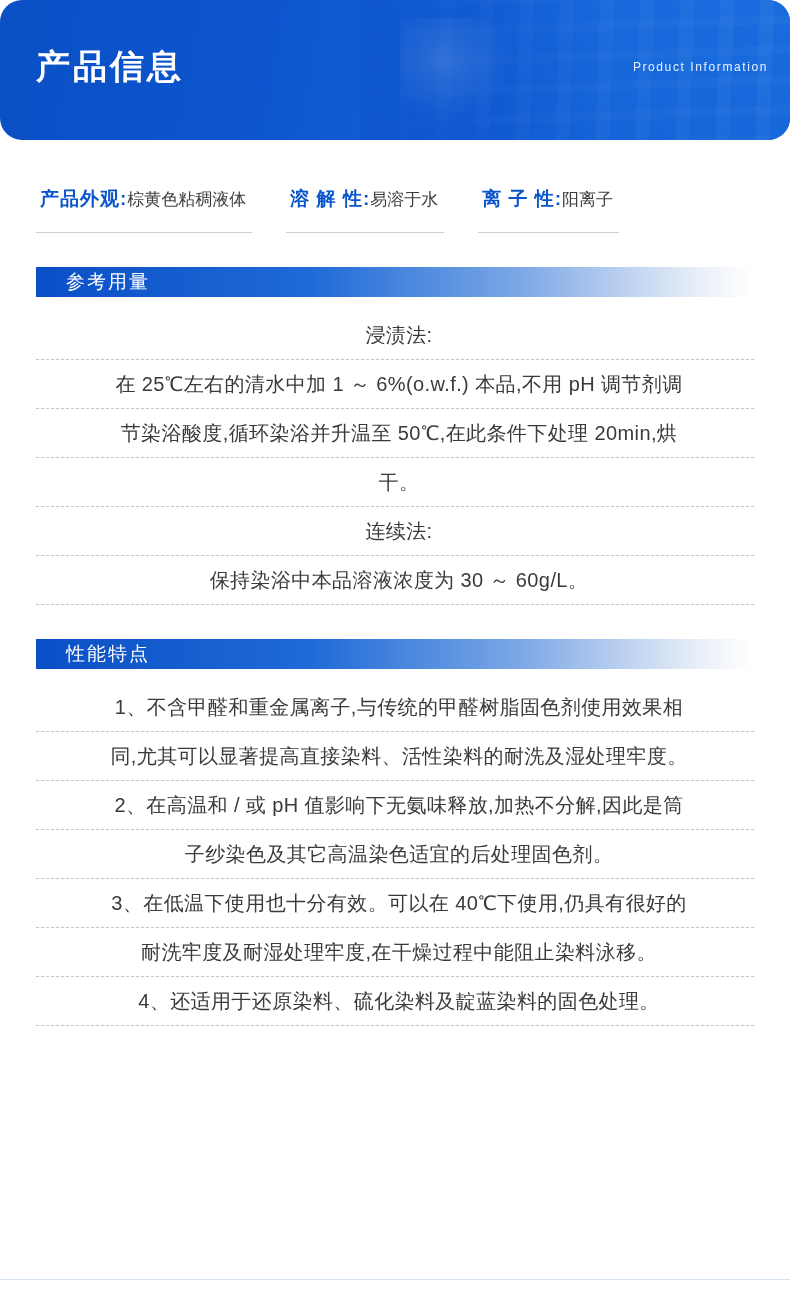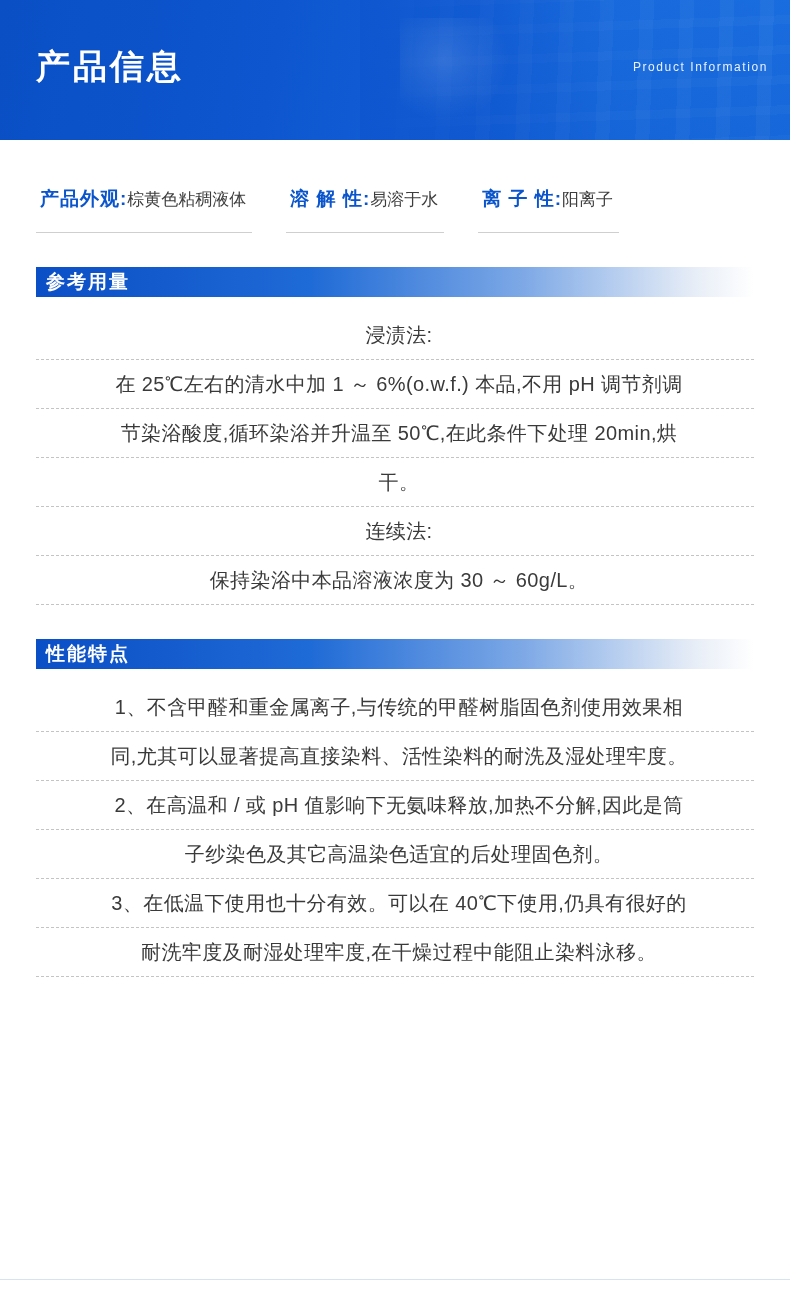"产品信息" .header { border-radius: none -> 22px }
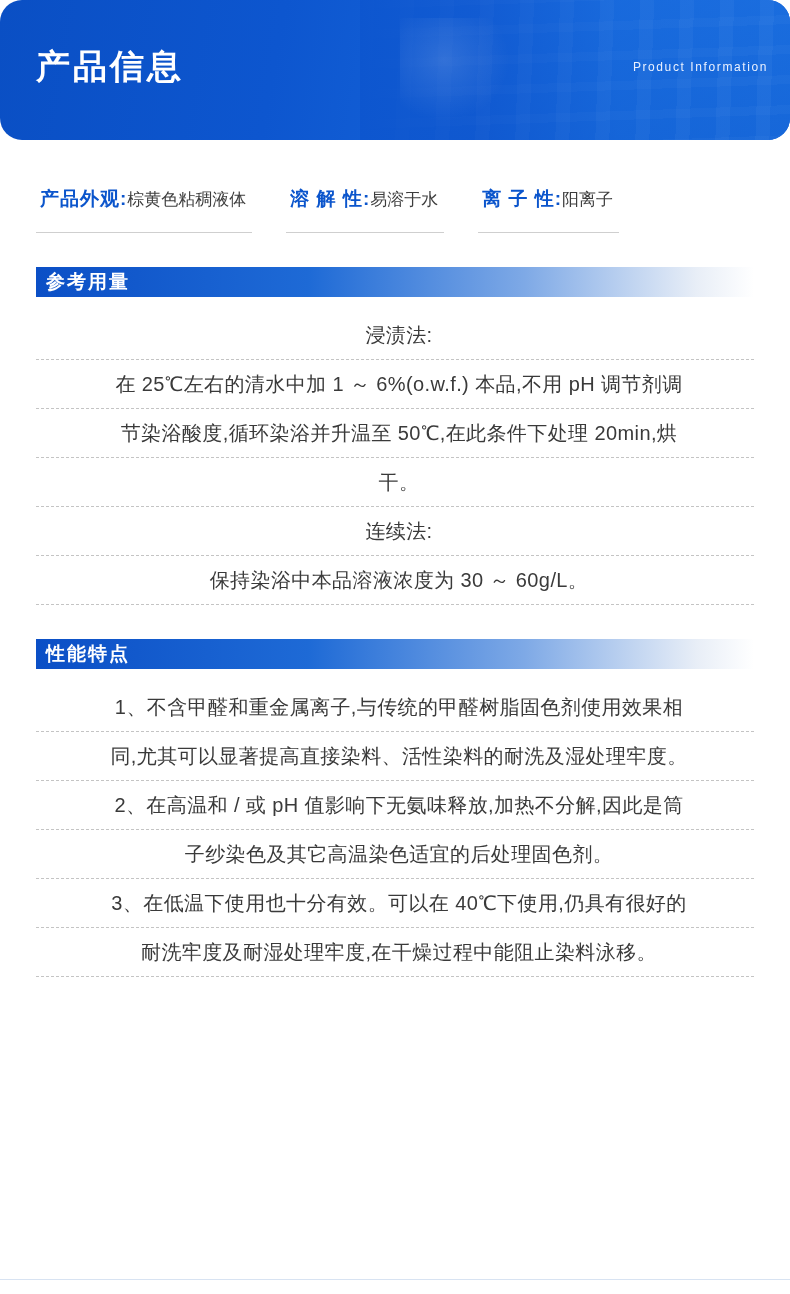"参考用量" .section-title span { font-weight: bold -> normal; padding-left: 10px -> 30px }
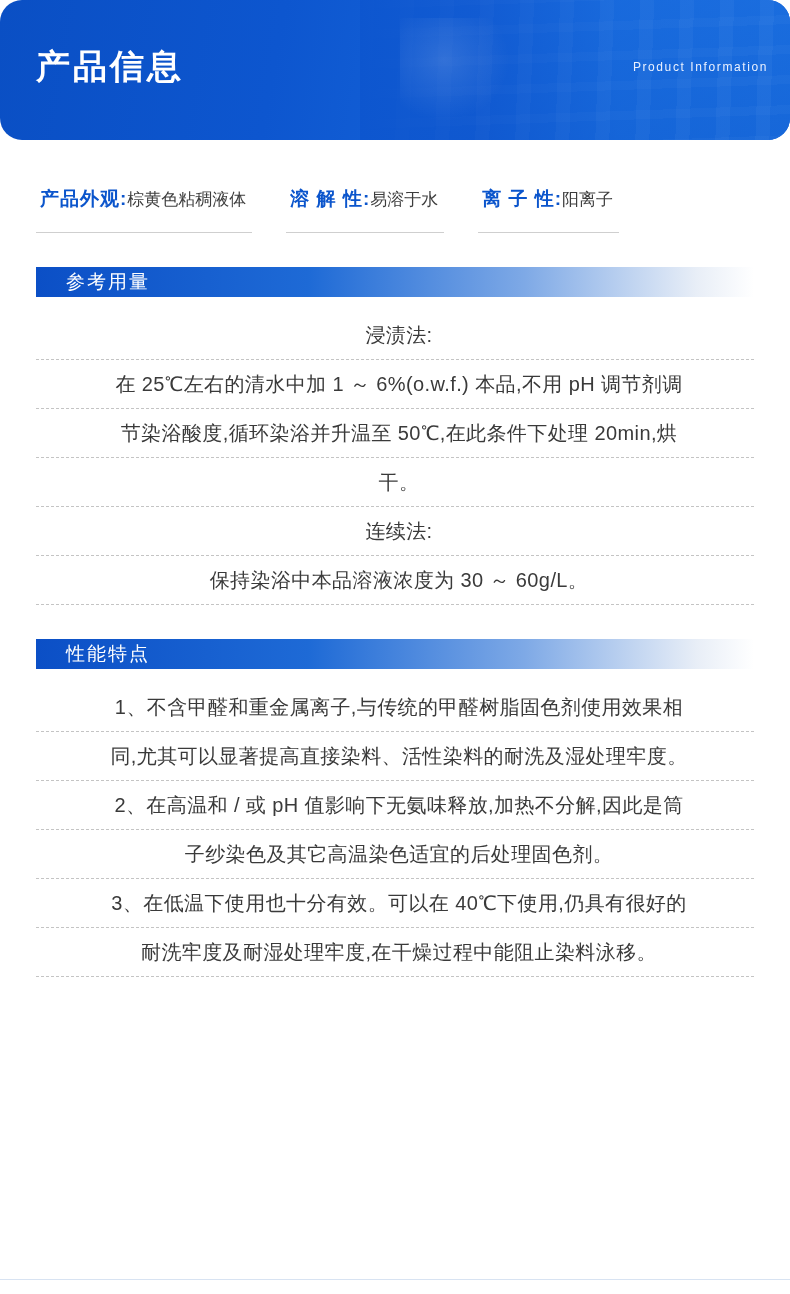"4、还适用于还原染料、硫化染料及靛蓝染料的固色处理。" div.line { html: none -> <div>4、还适用于还原染料、硫化染料及靛蓝染料的固色处理。</div> }
